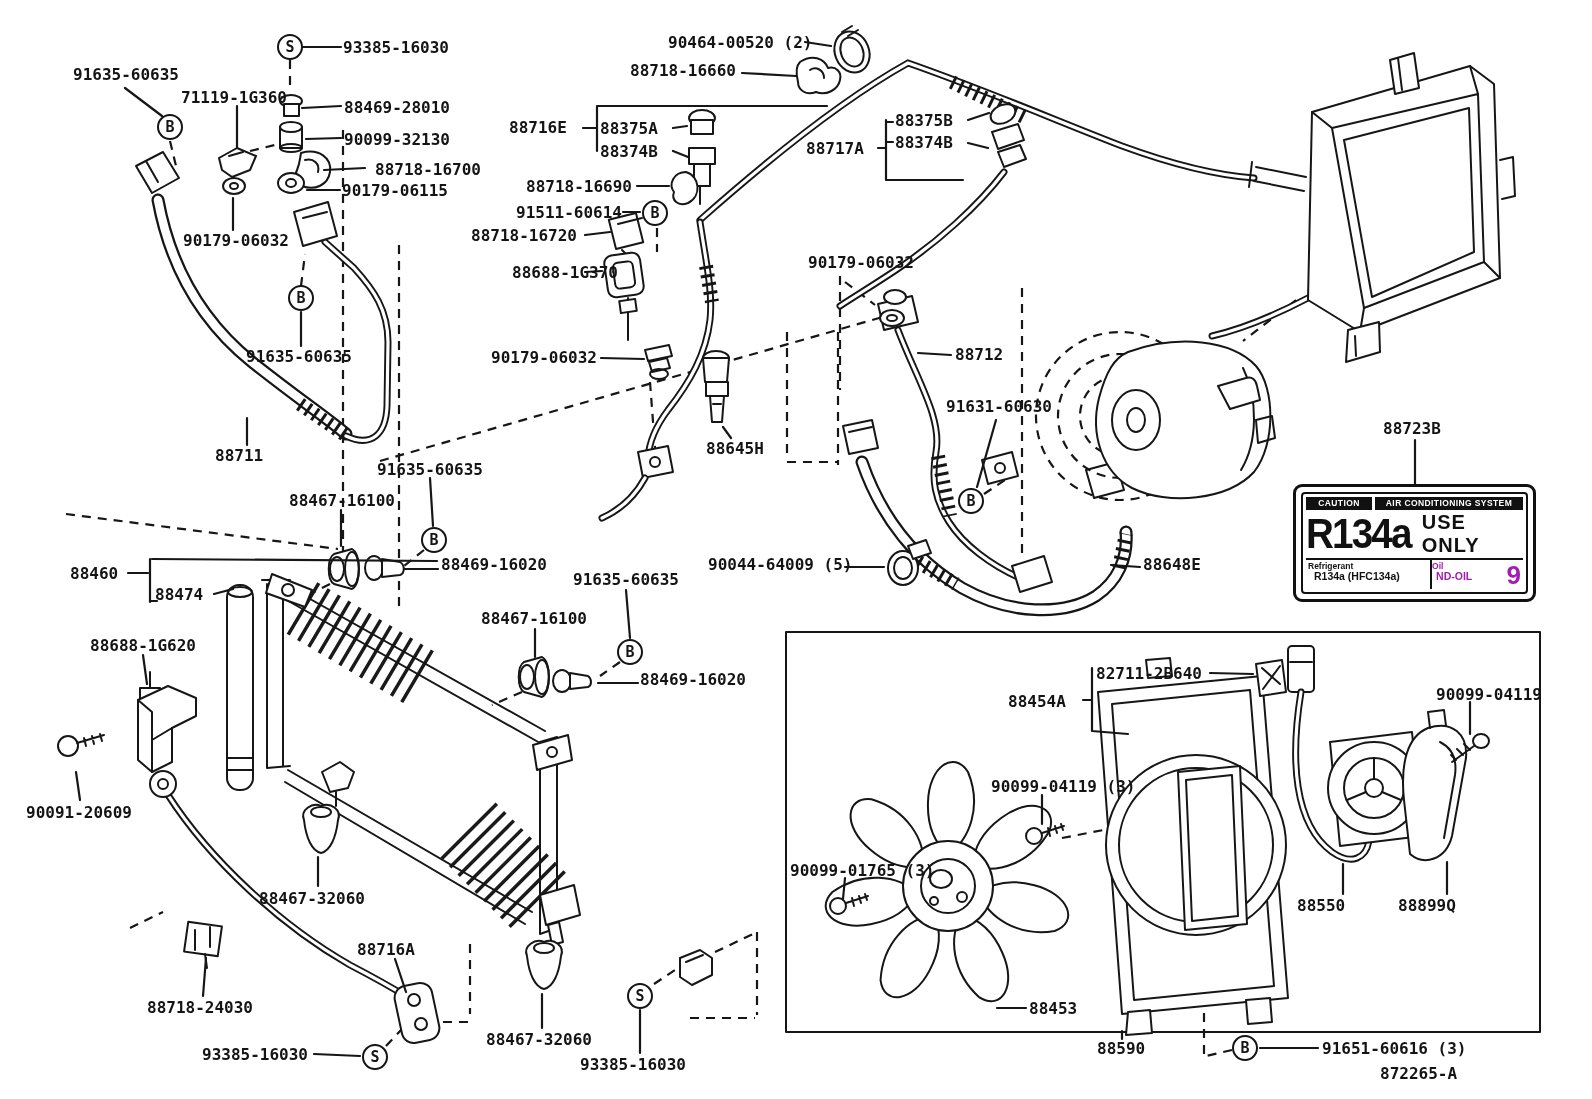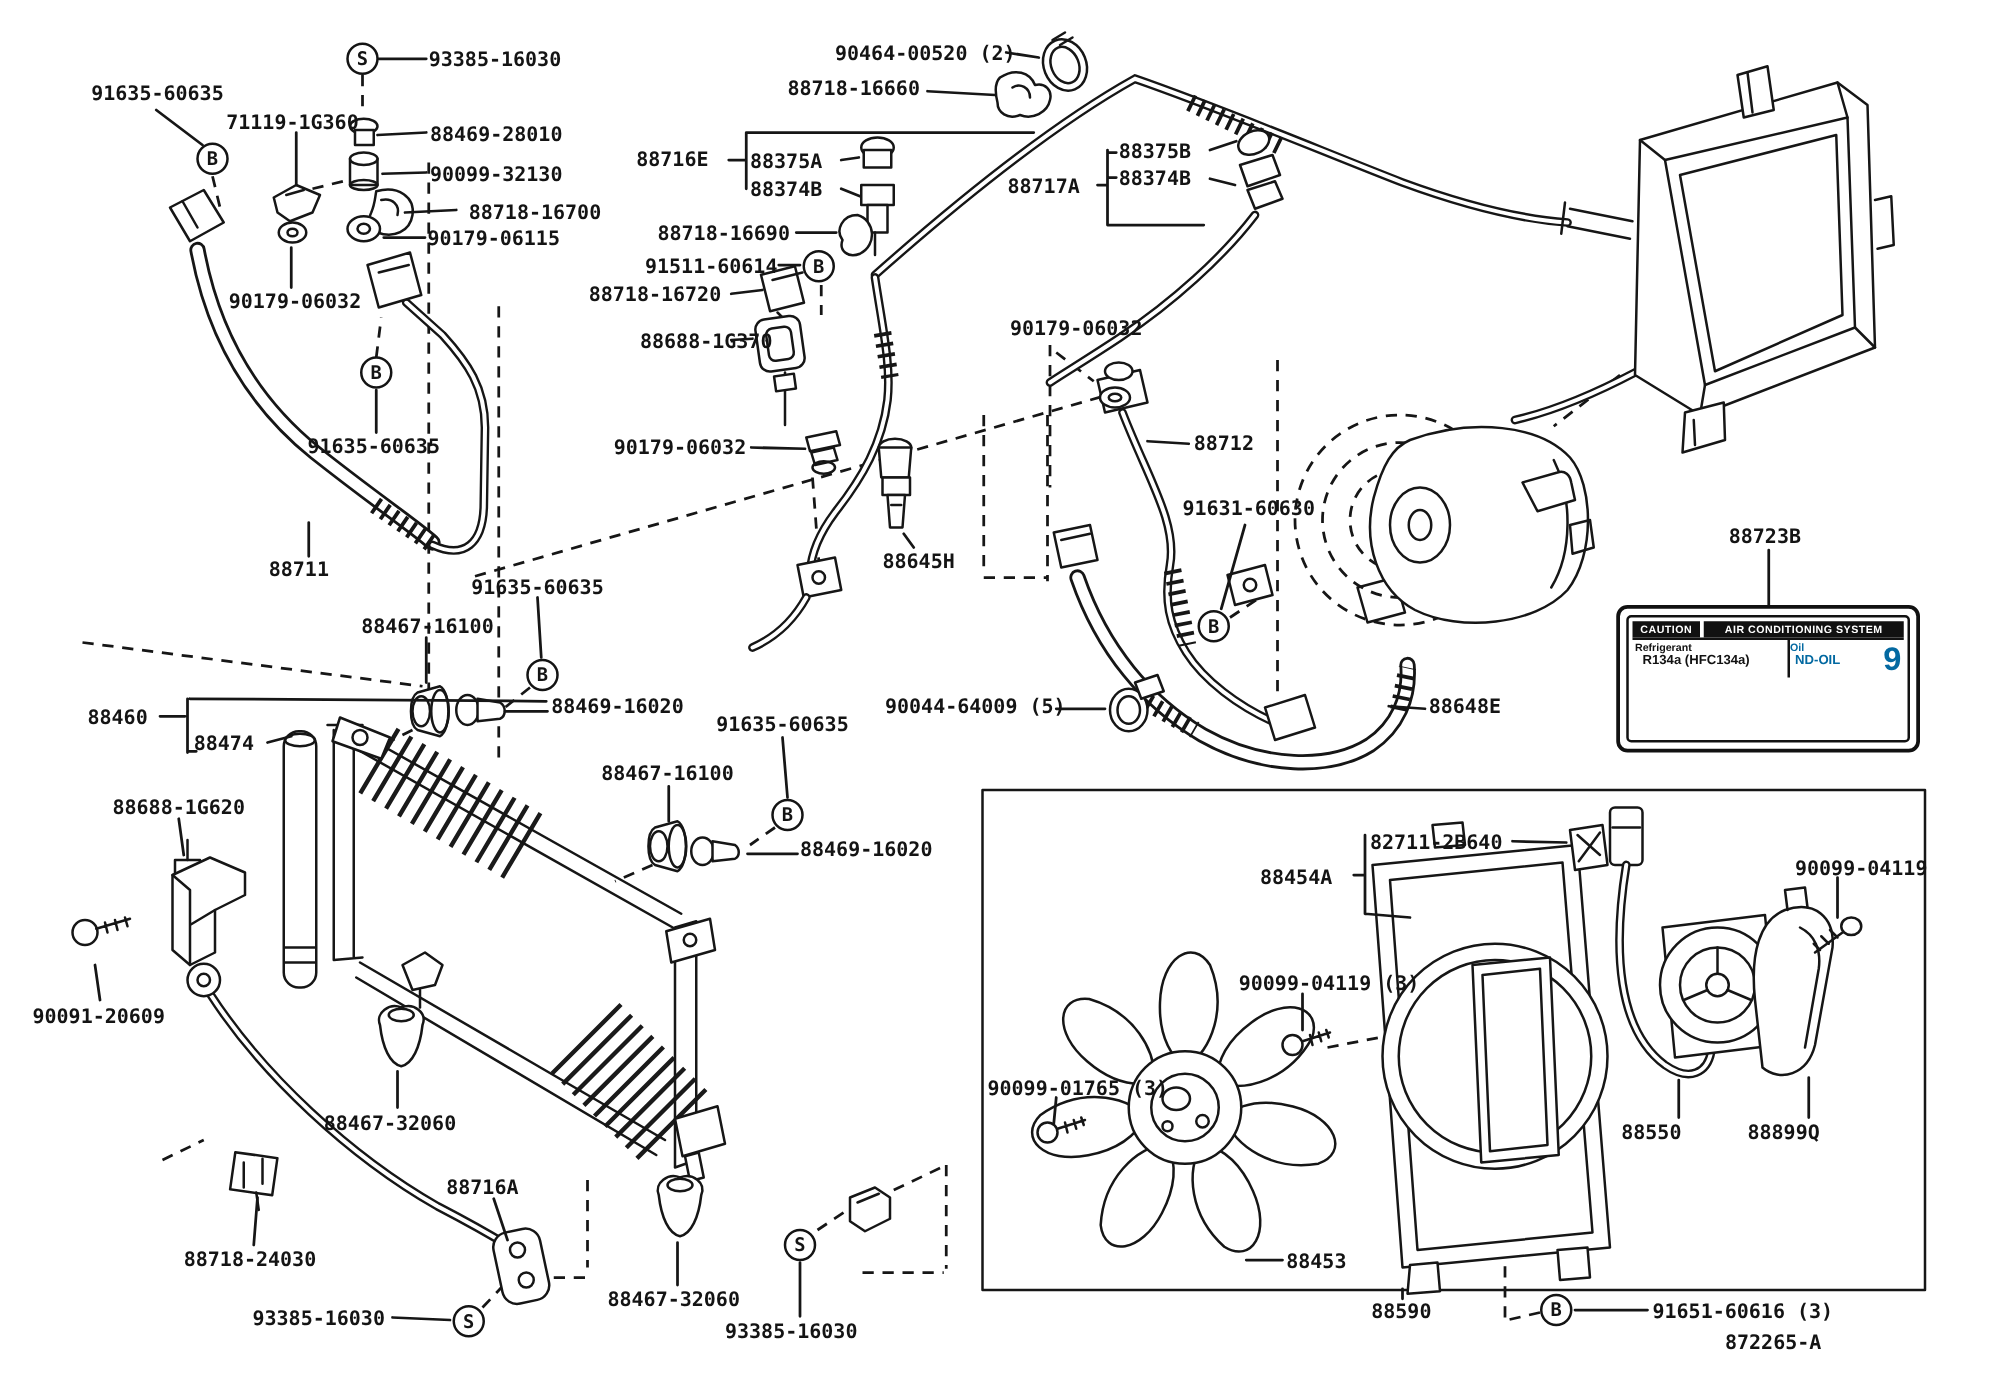"CAUTION" #plate .hdr .h1 { width: 54px -> 66px }
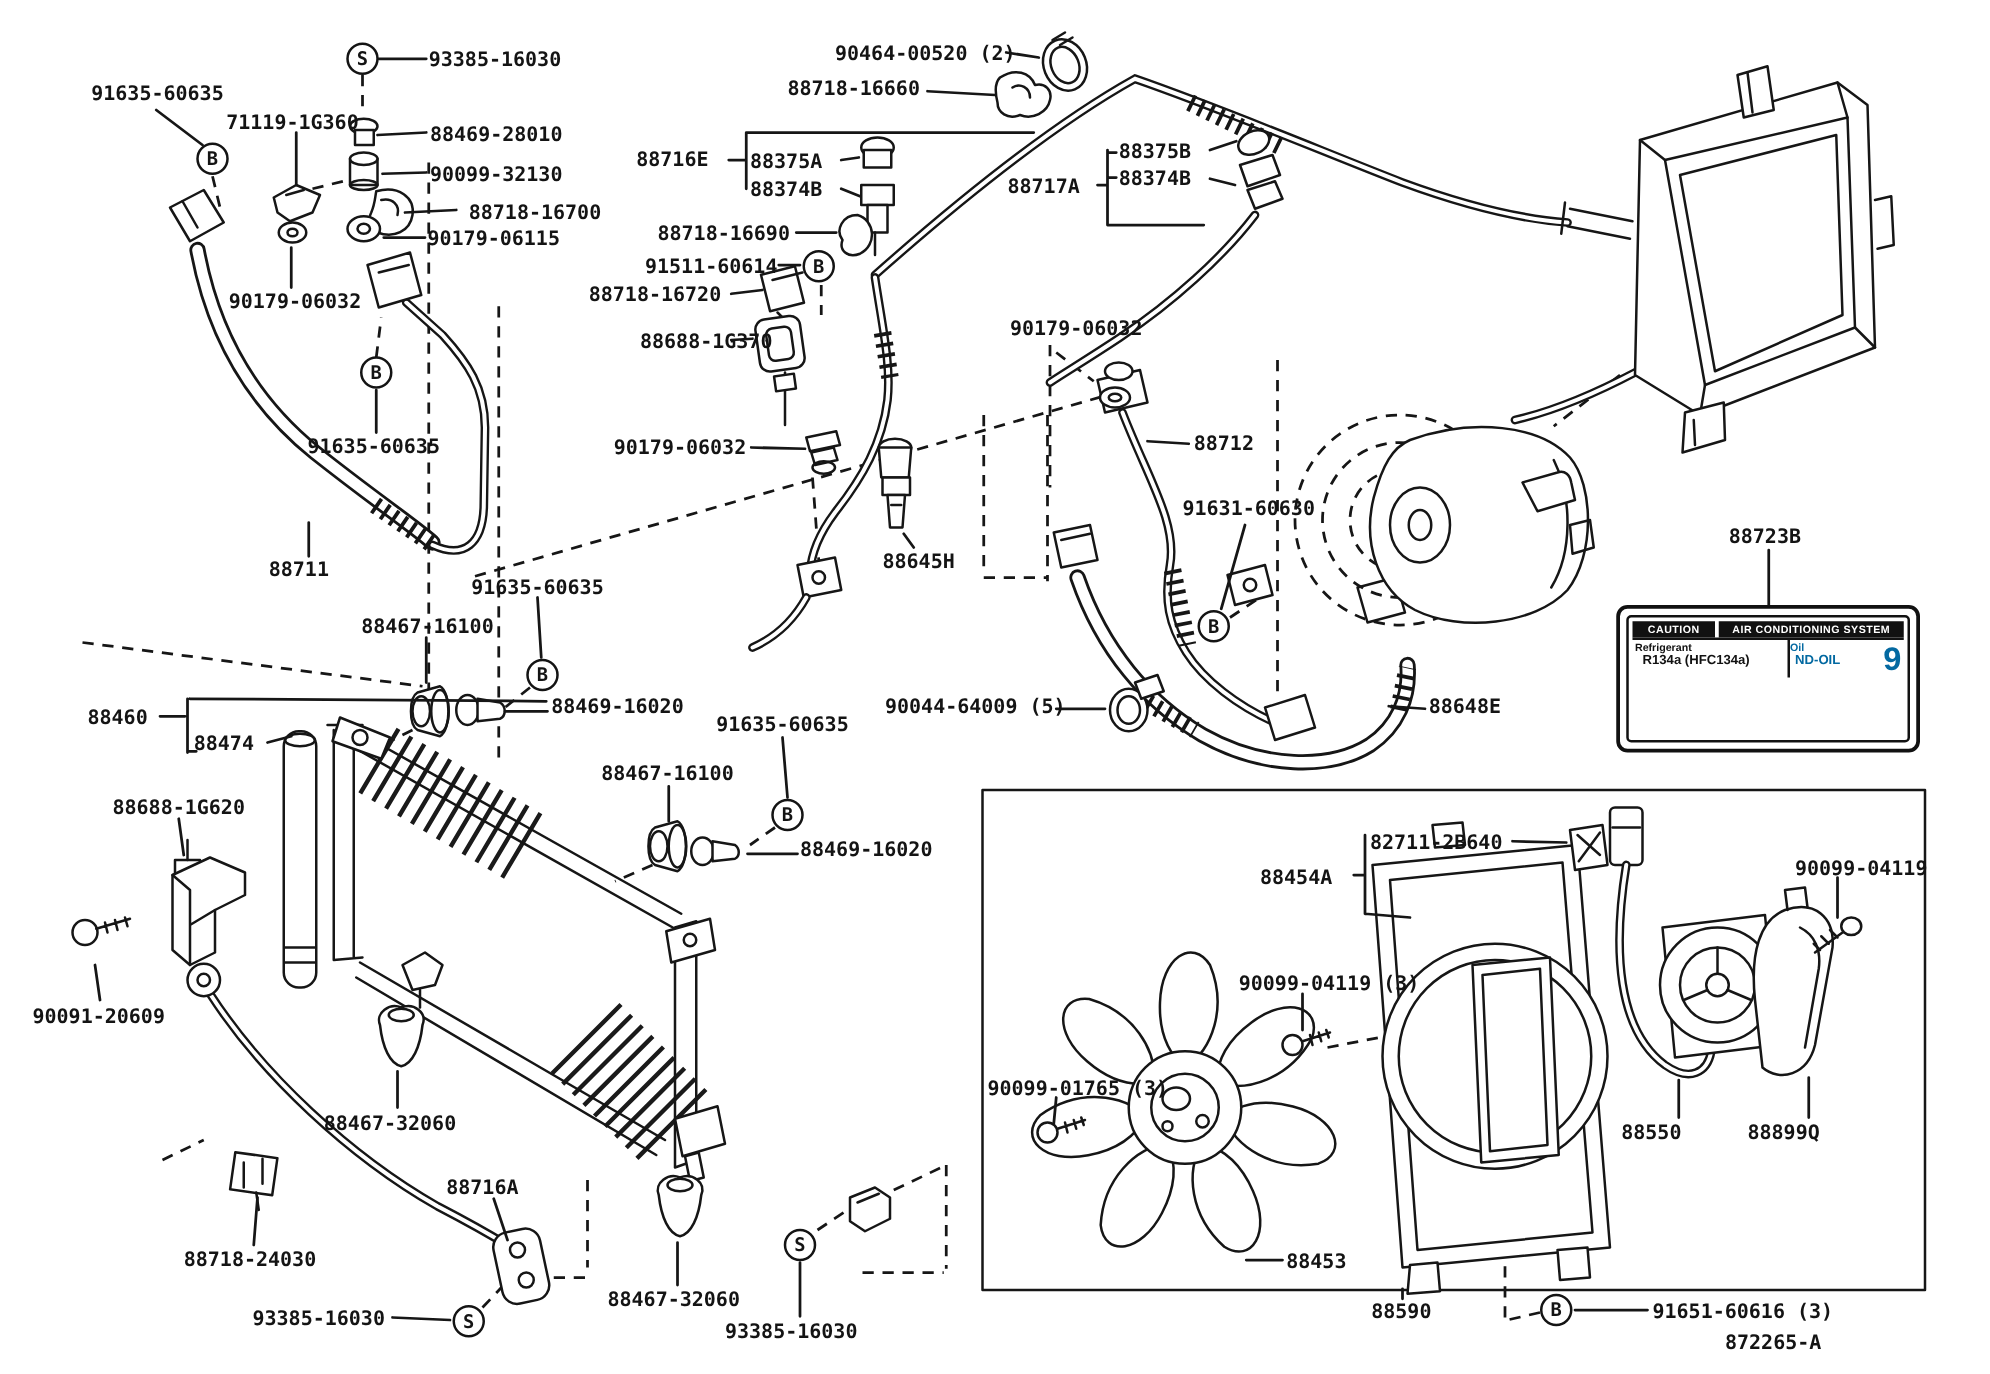"R134a" div.mid { html: none -> <div> <span>R134a</span> <span>USE ONLY</span> </div> }
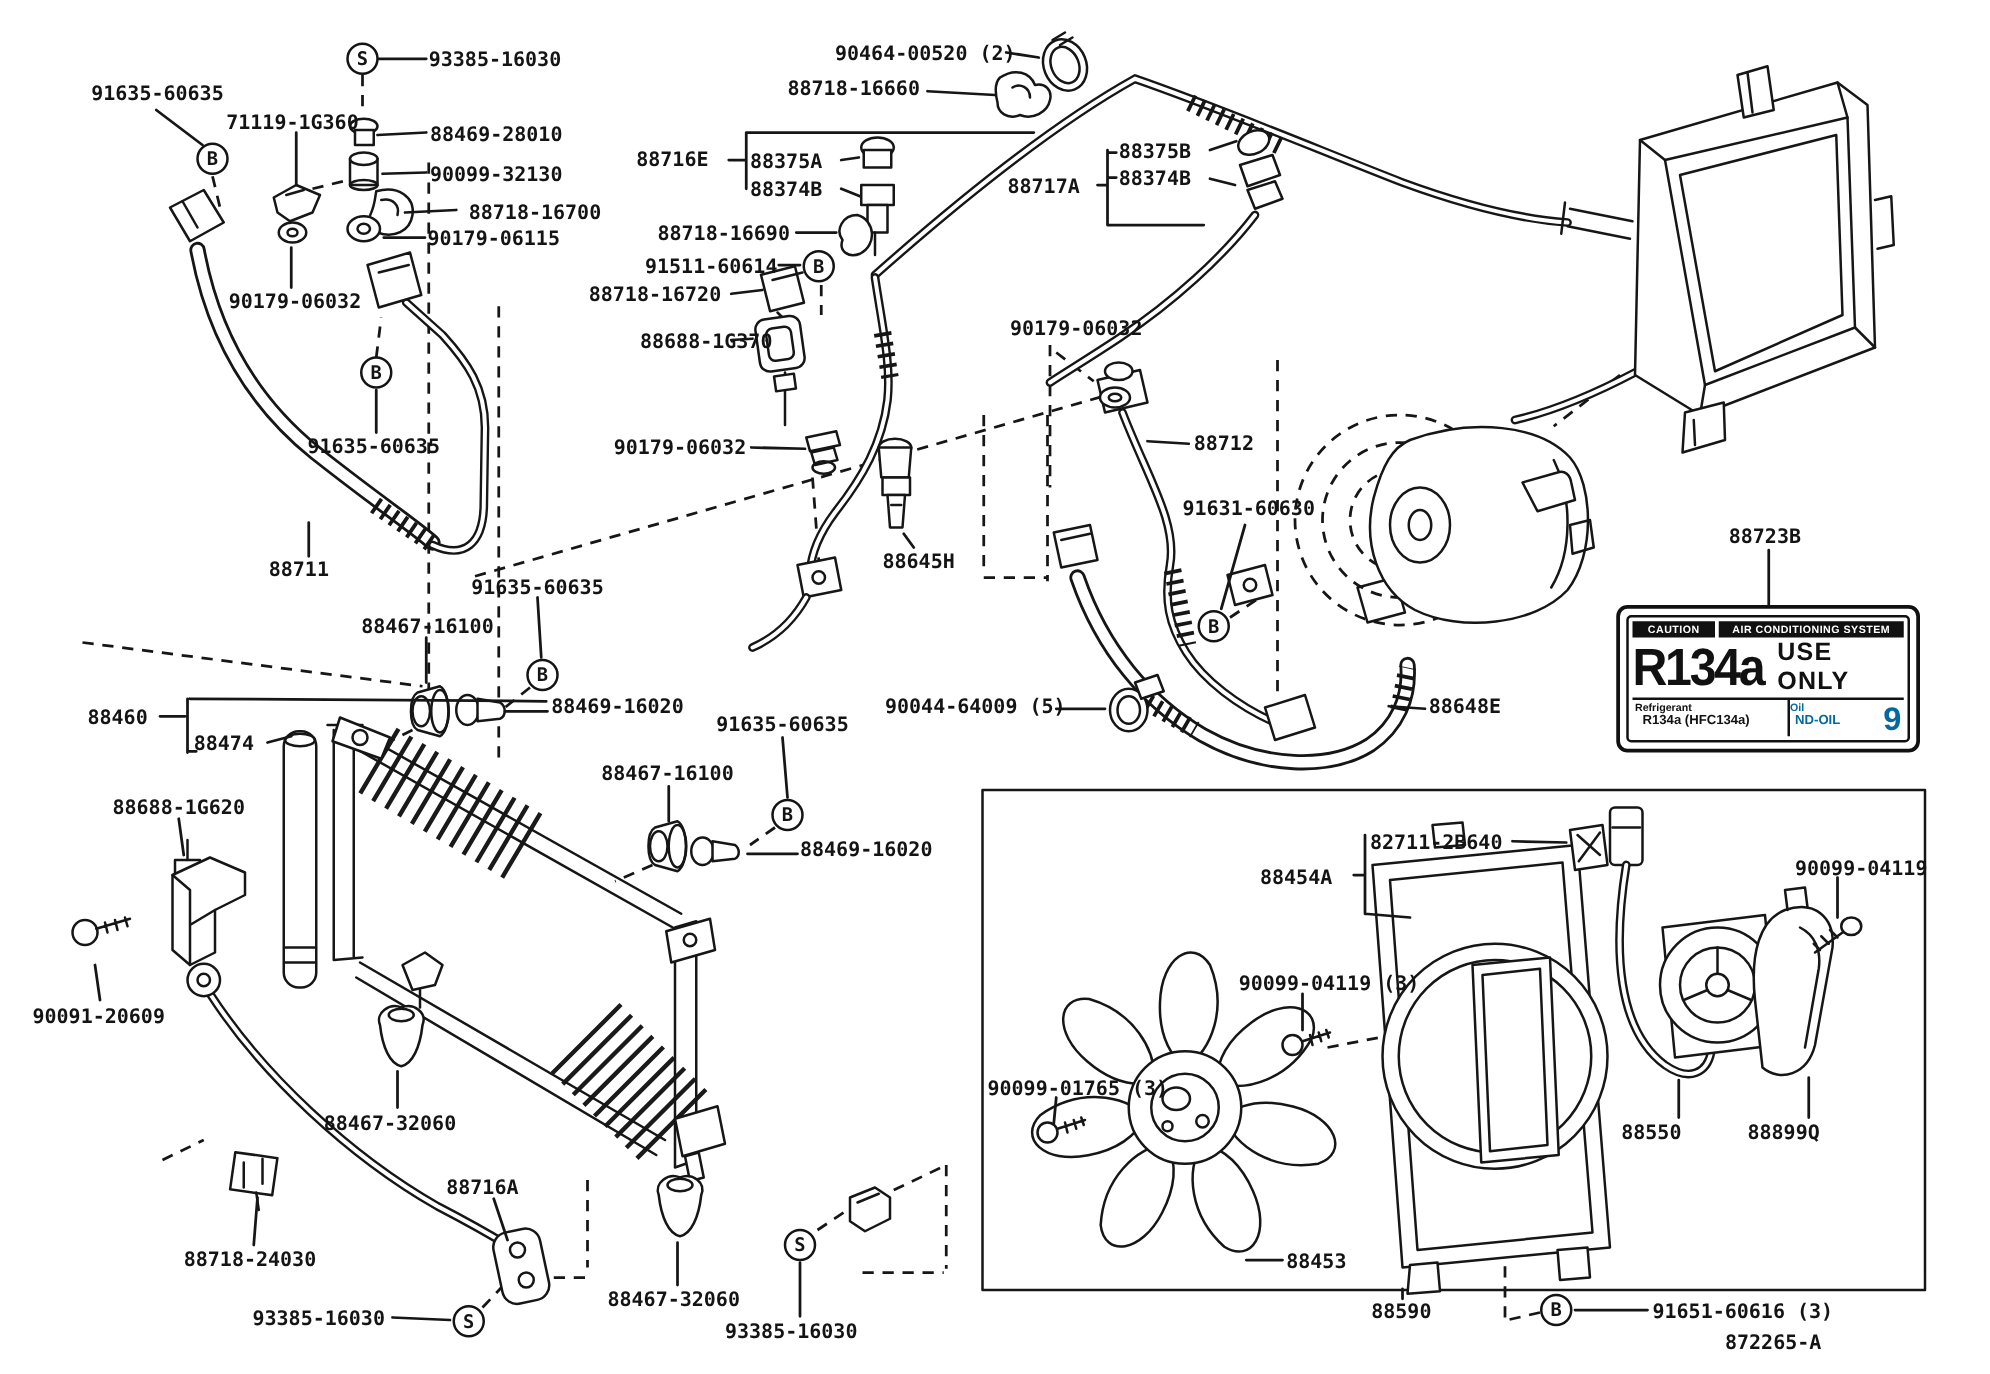"Oil" #plate .fr { color: #0369a1 -> #a21caf }
